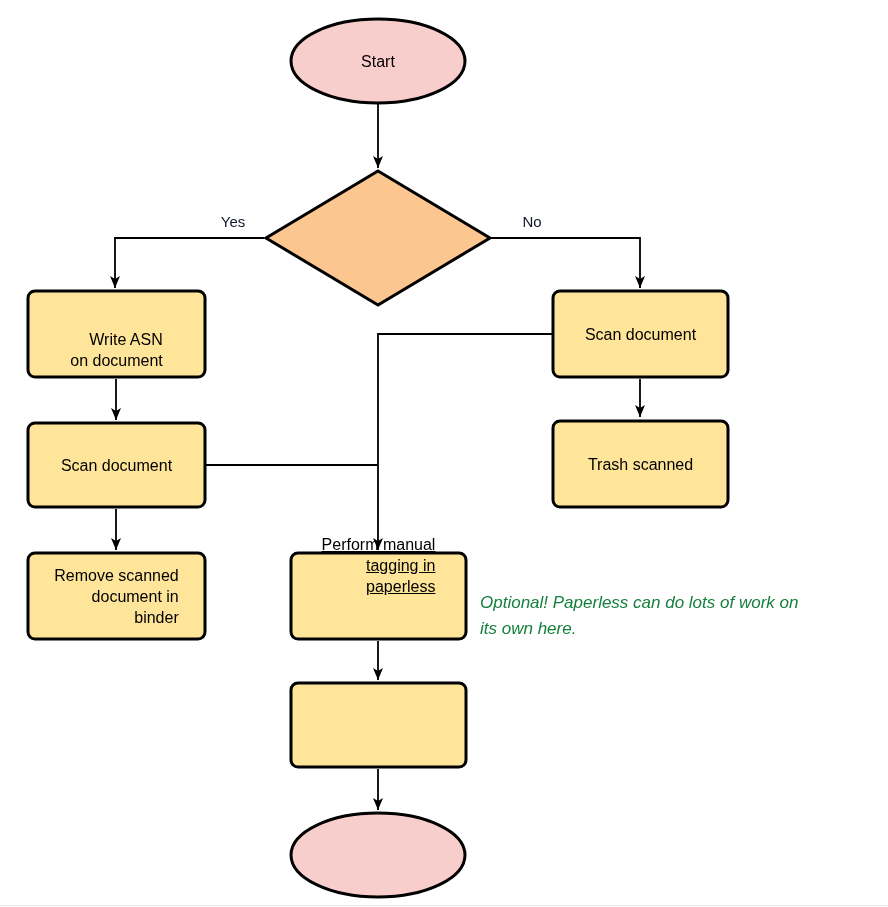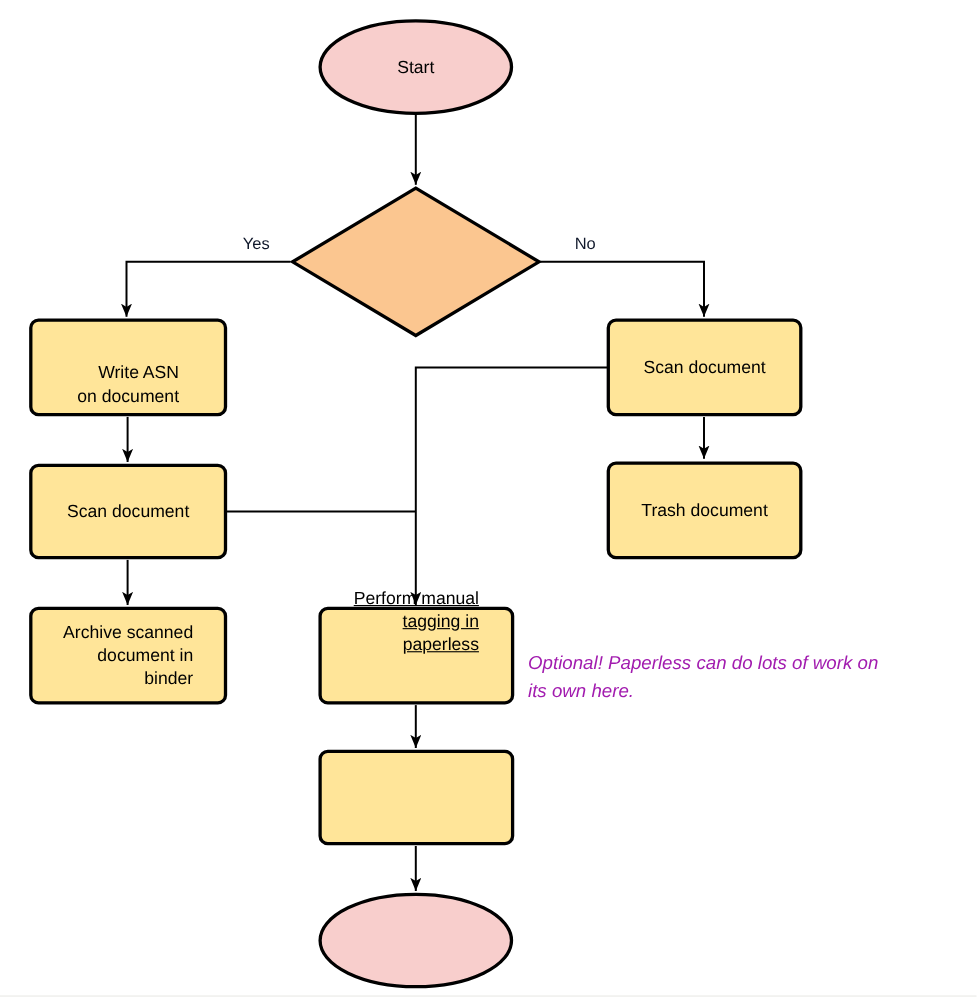"Trash document" div.node-label { text: document -> scanned }
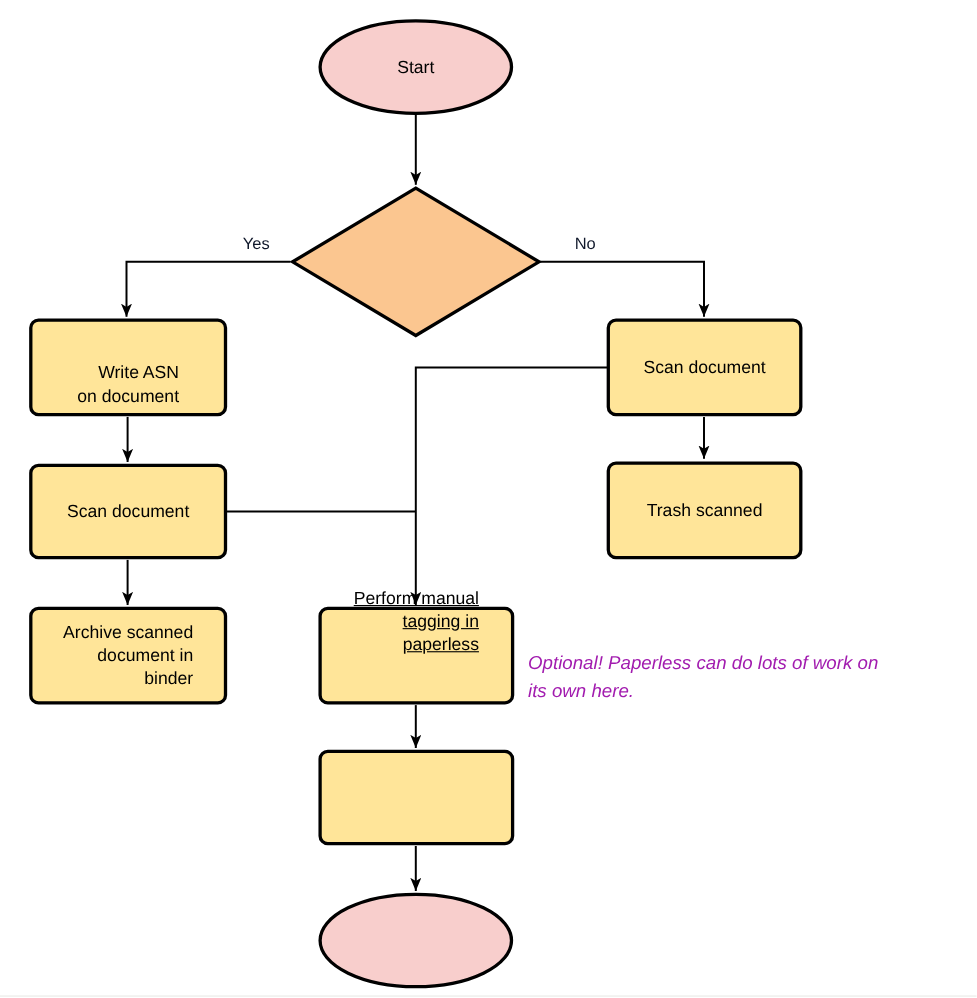"Archive scanned" div.node-label { text: Archive -> Remove }
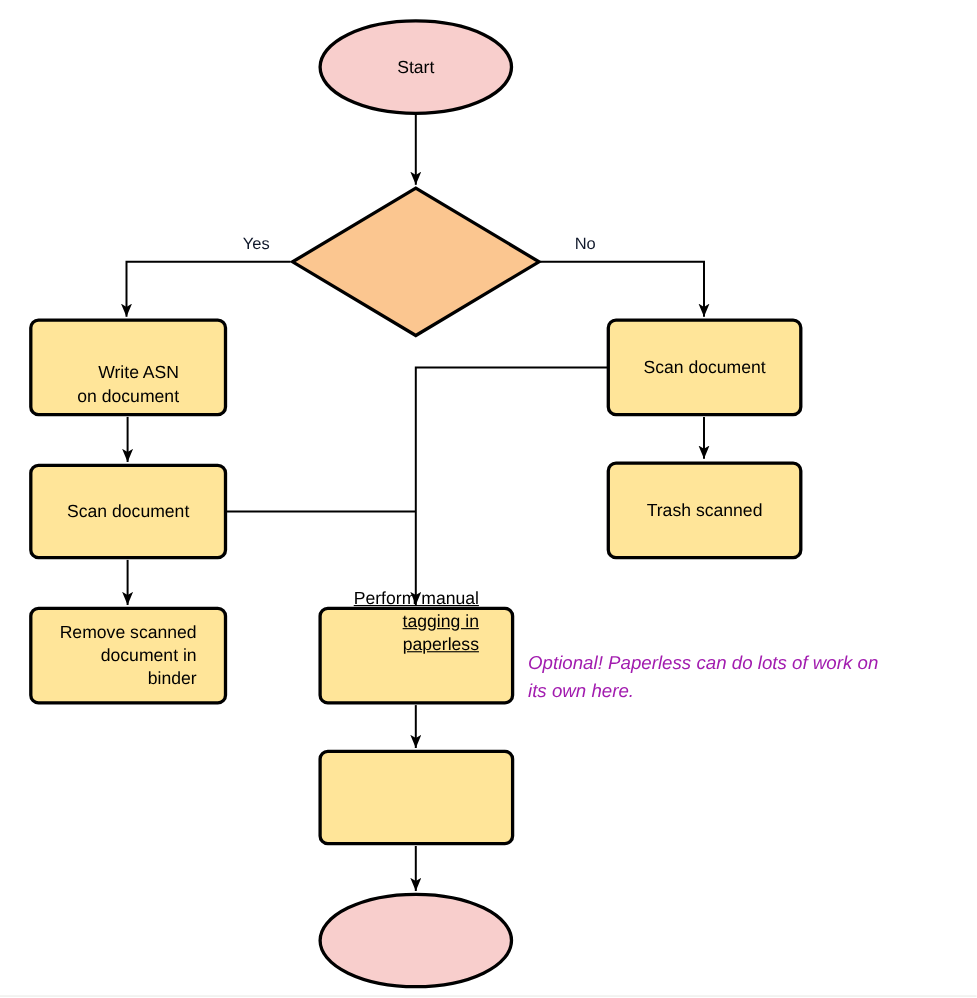"Optional! Paperless can do lots" .annotation { color: #a21caf -> #15803d }
